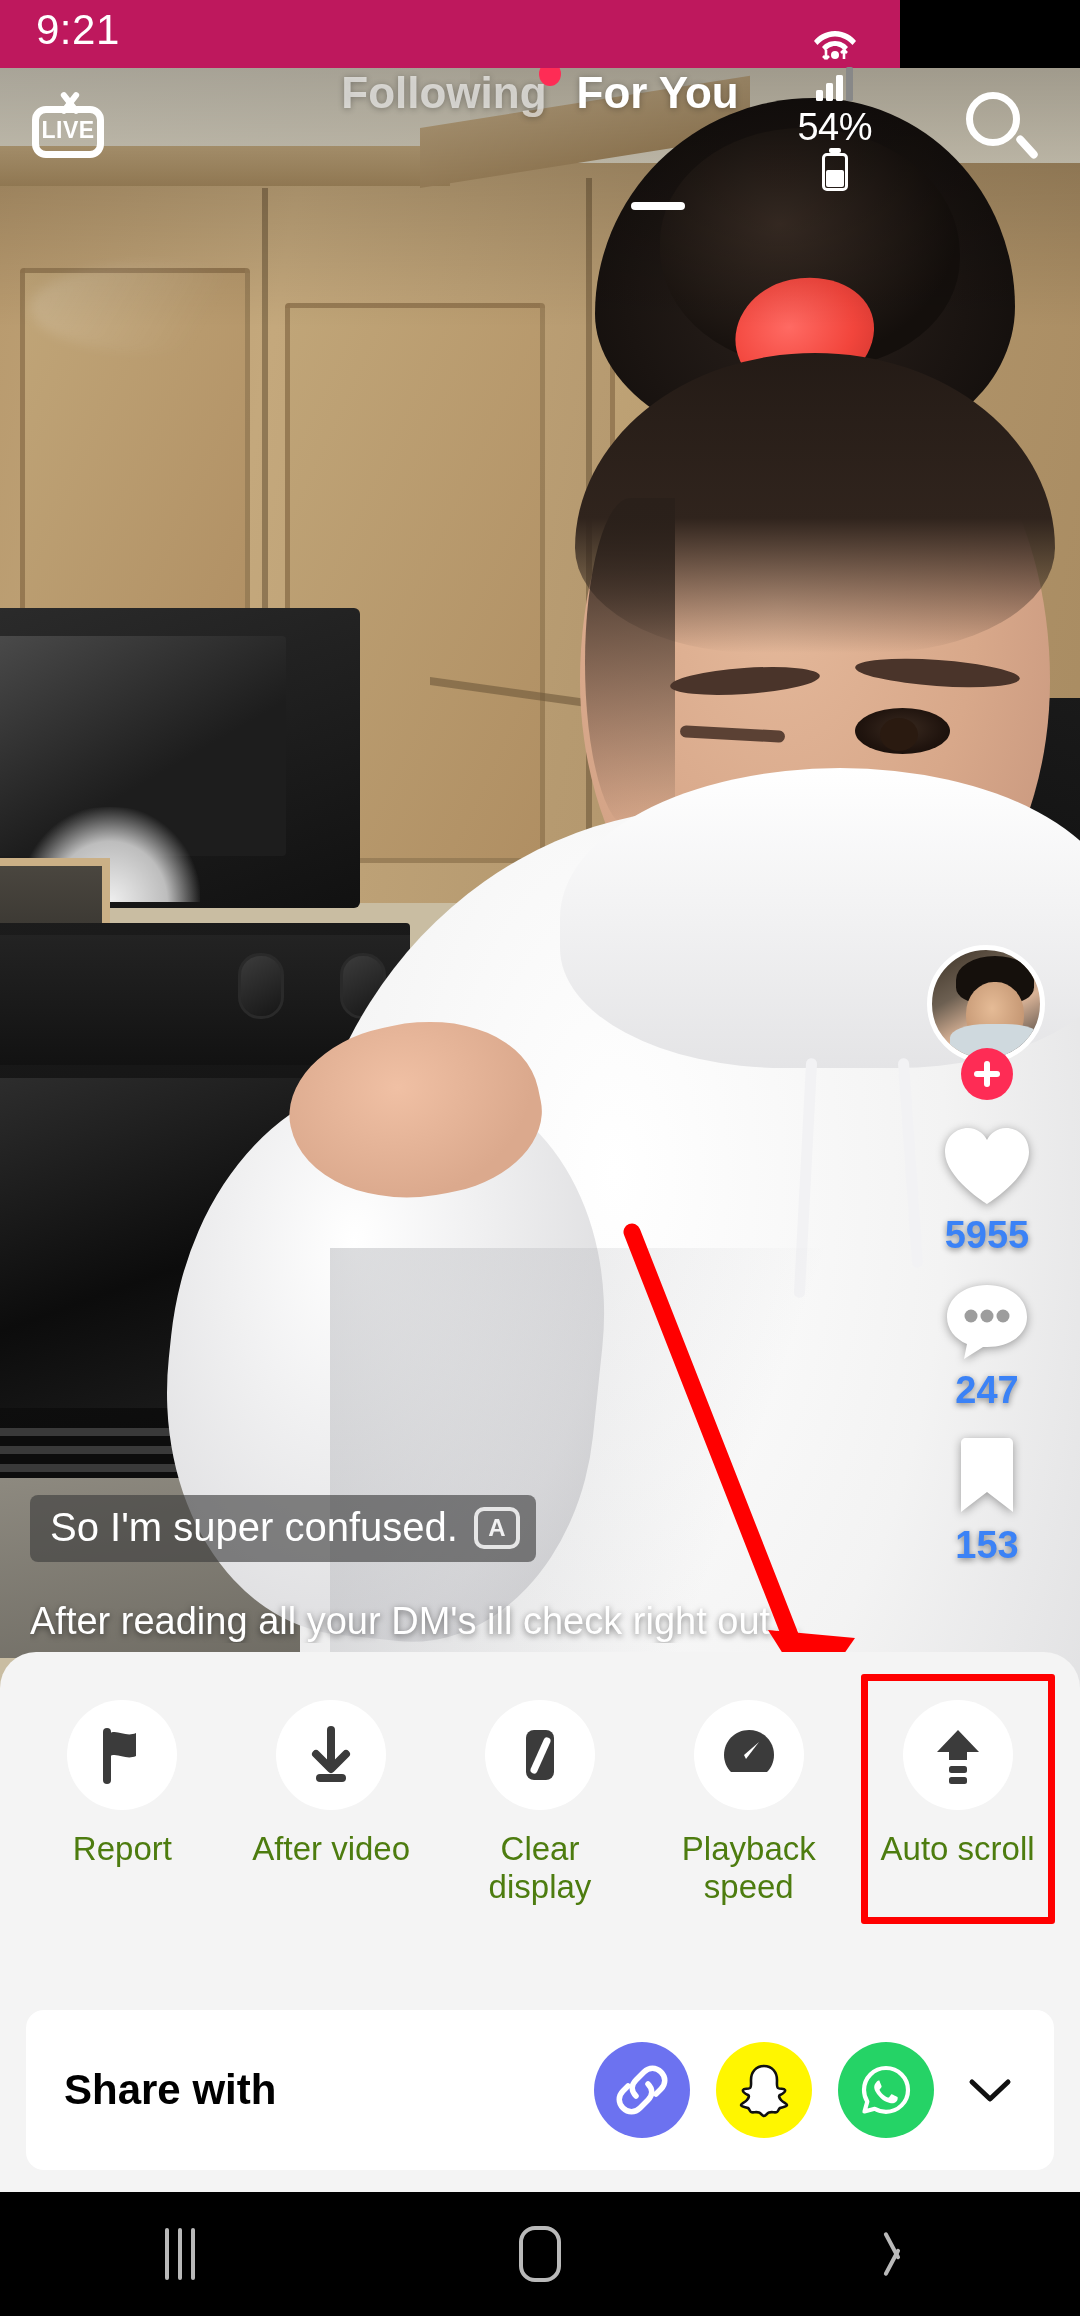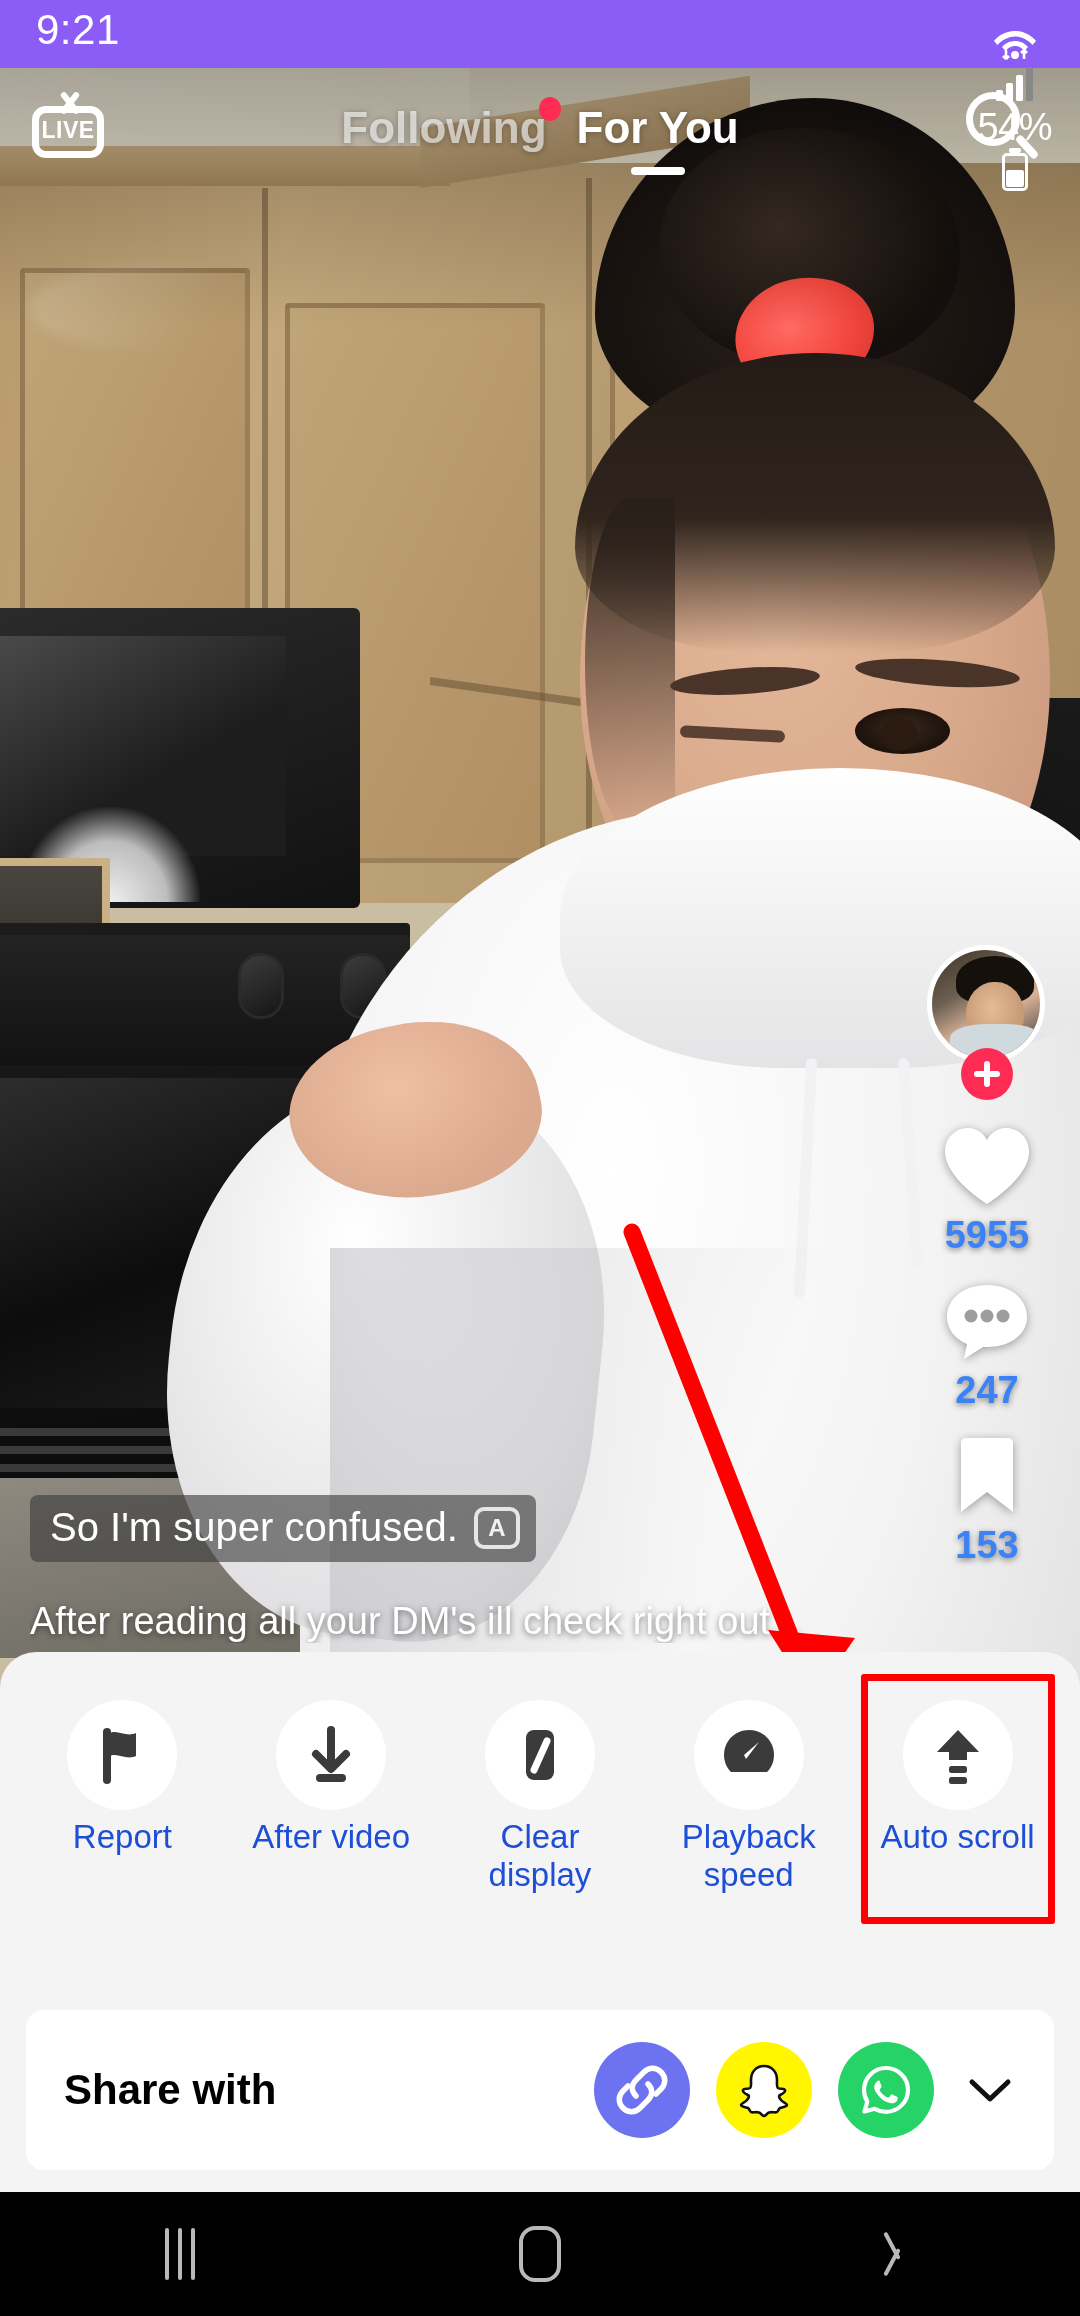"9:21" .statusbar { background: #8b5cf6 -> #be185d; width: 1080px -> 900px }
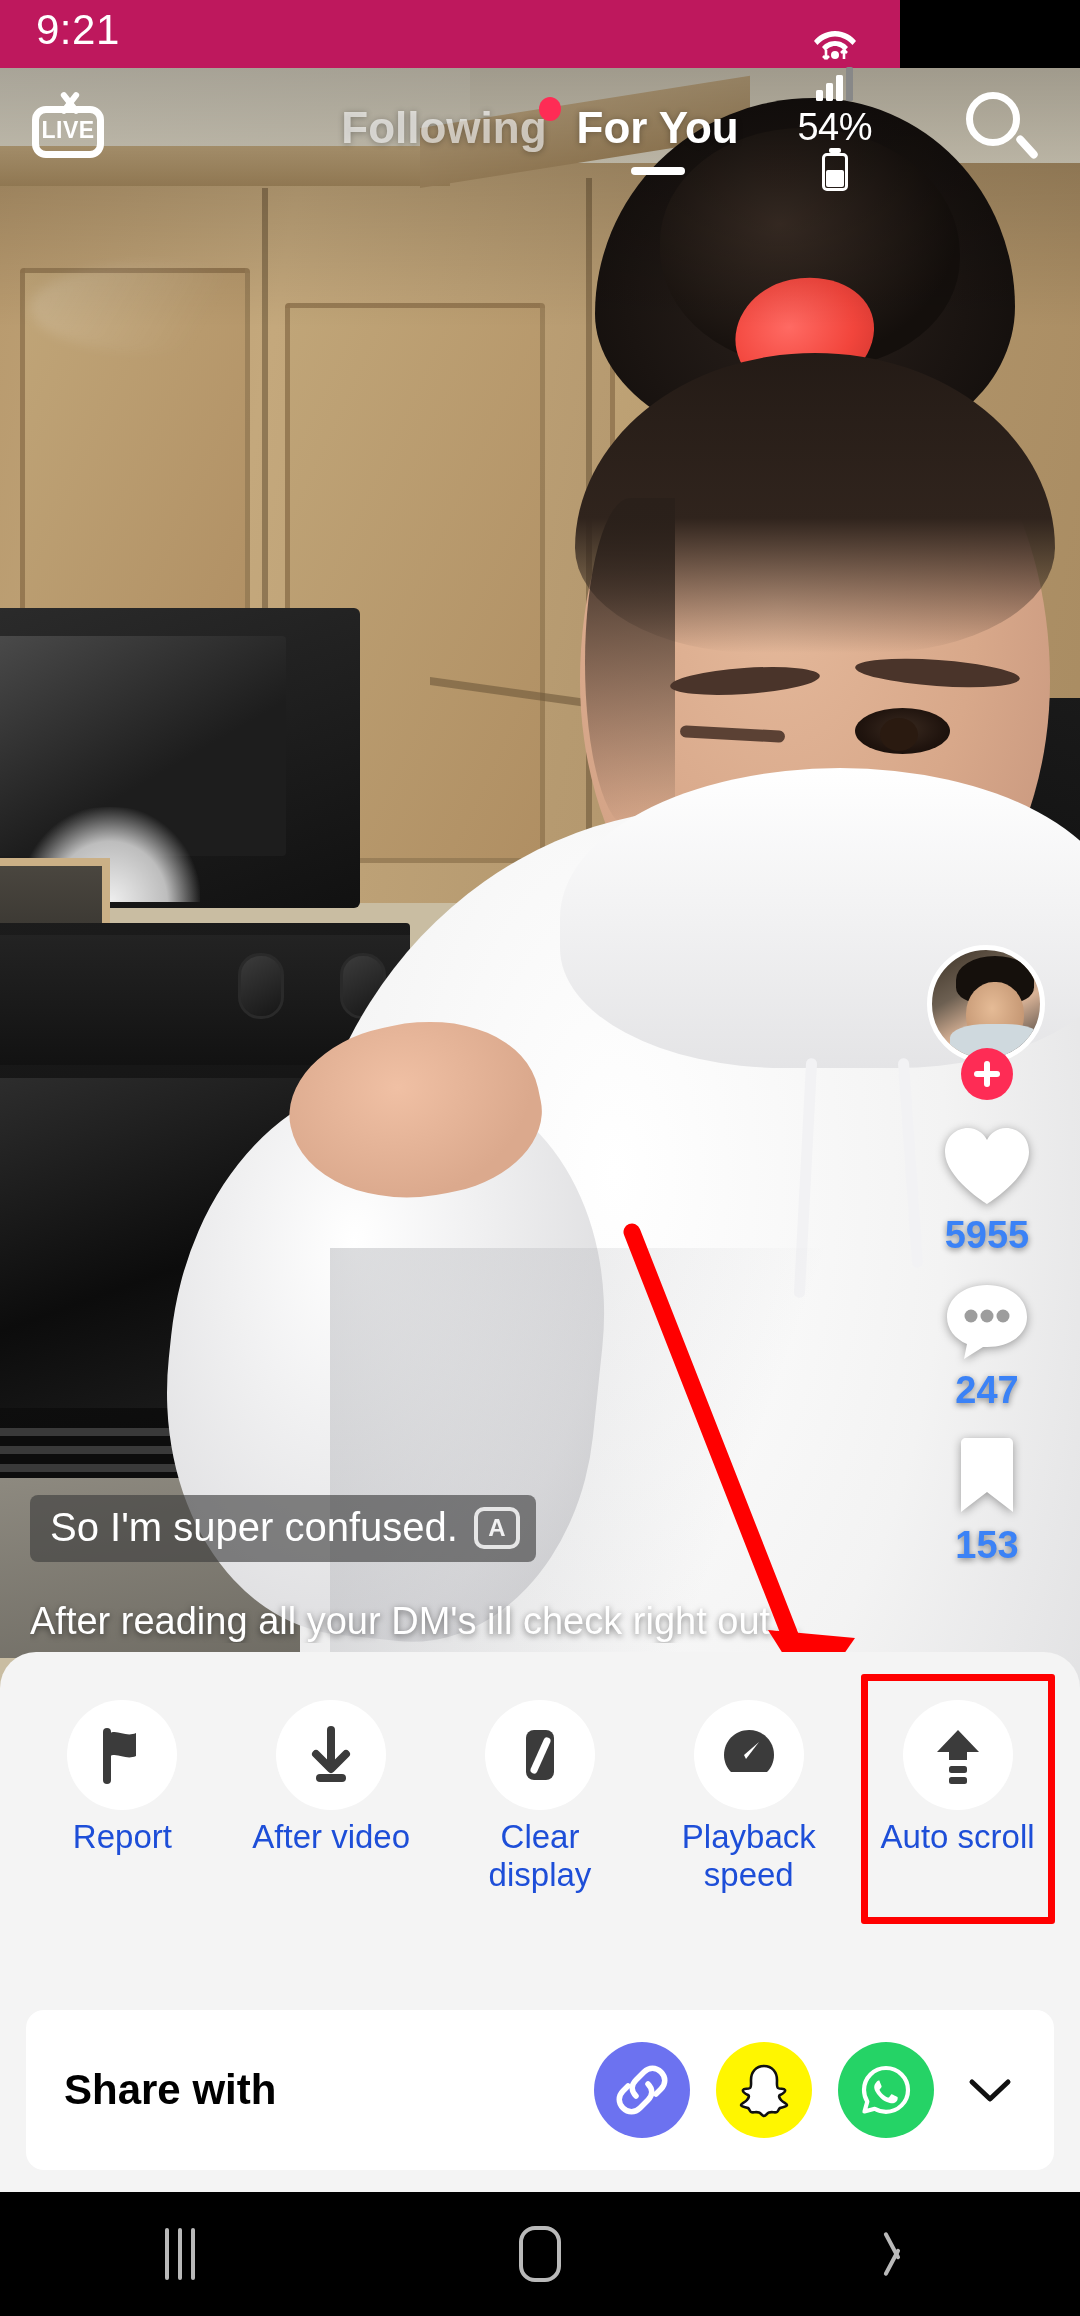"Following" .tabs { align-items: center -> none }
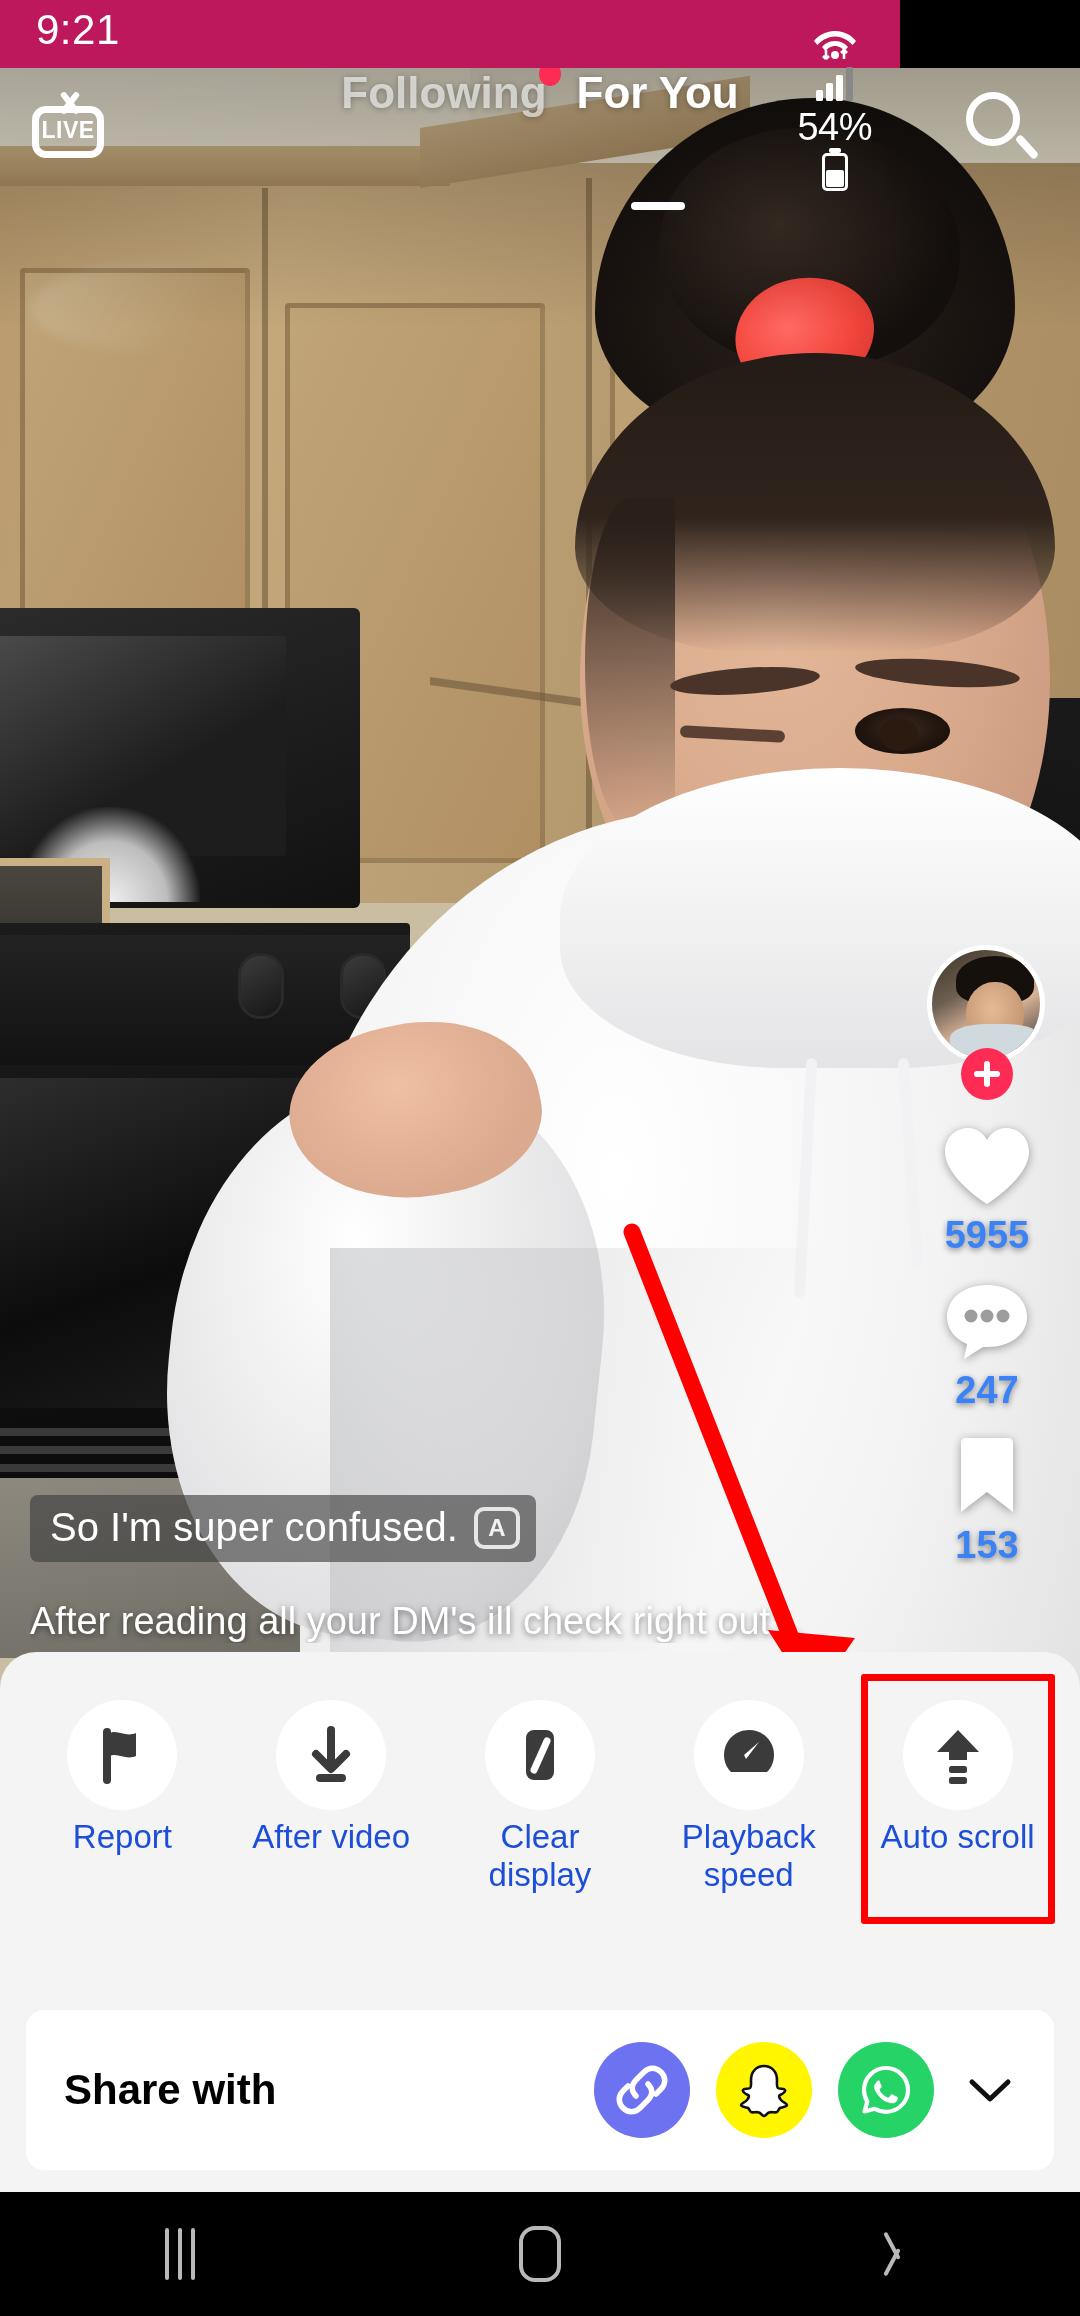"Report" .action-label { color: #1d4ed8 -> #4d7c0f; margin-top: 8px -> 20px }
